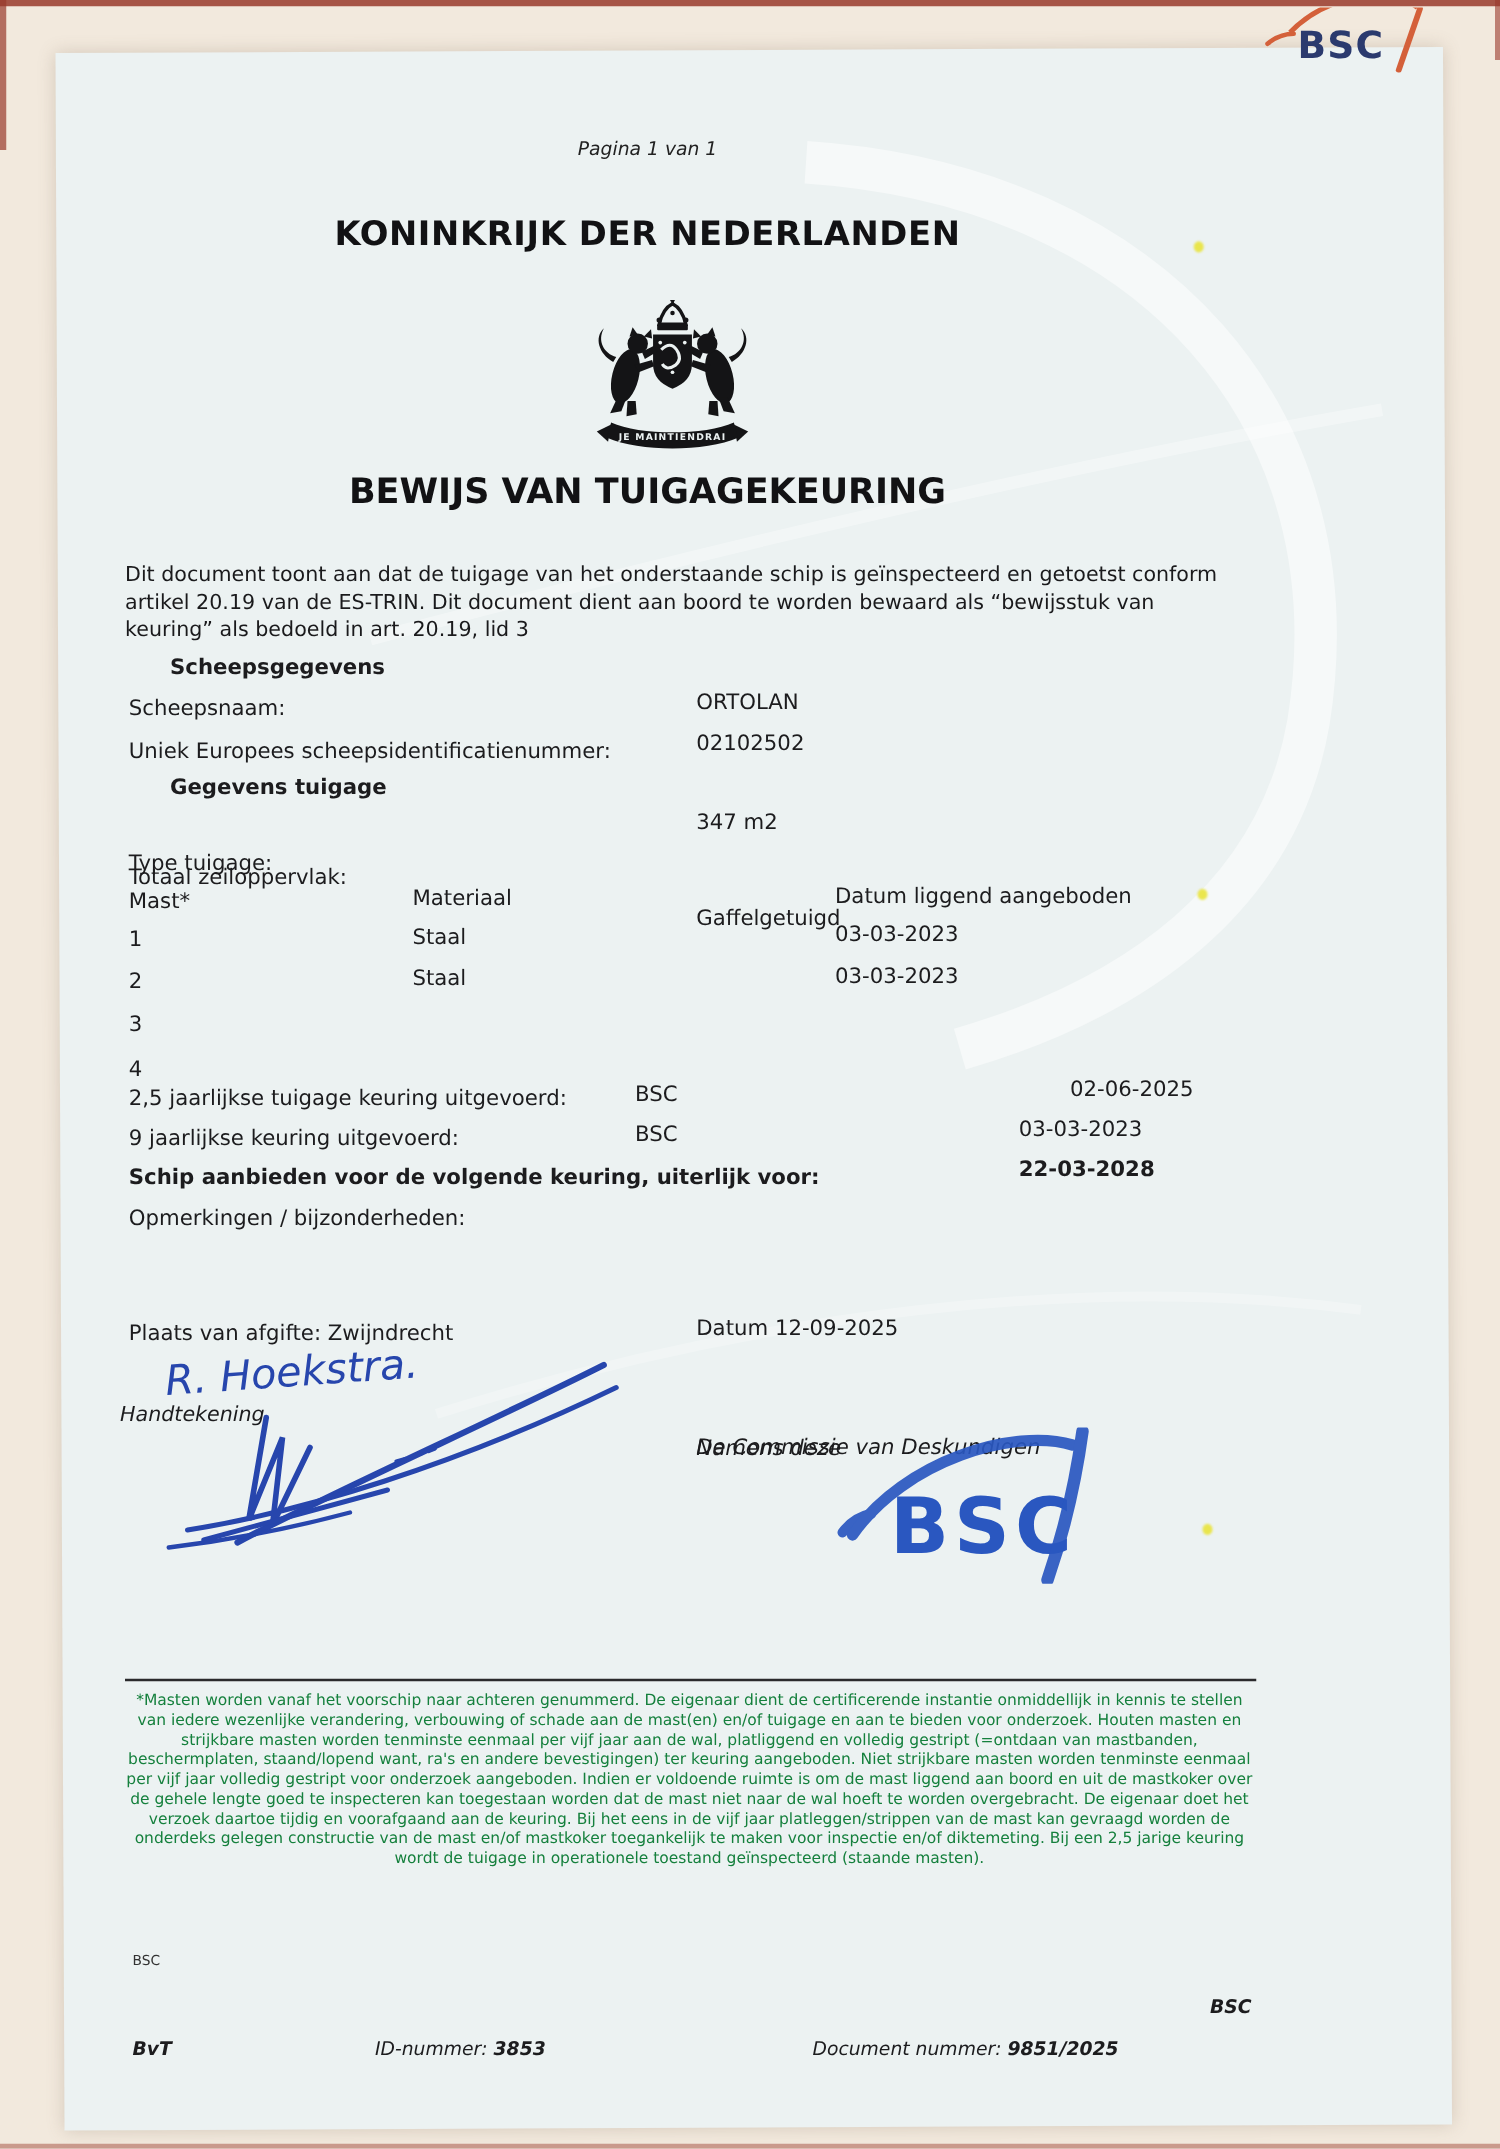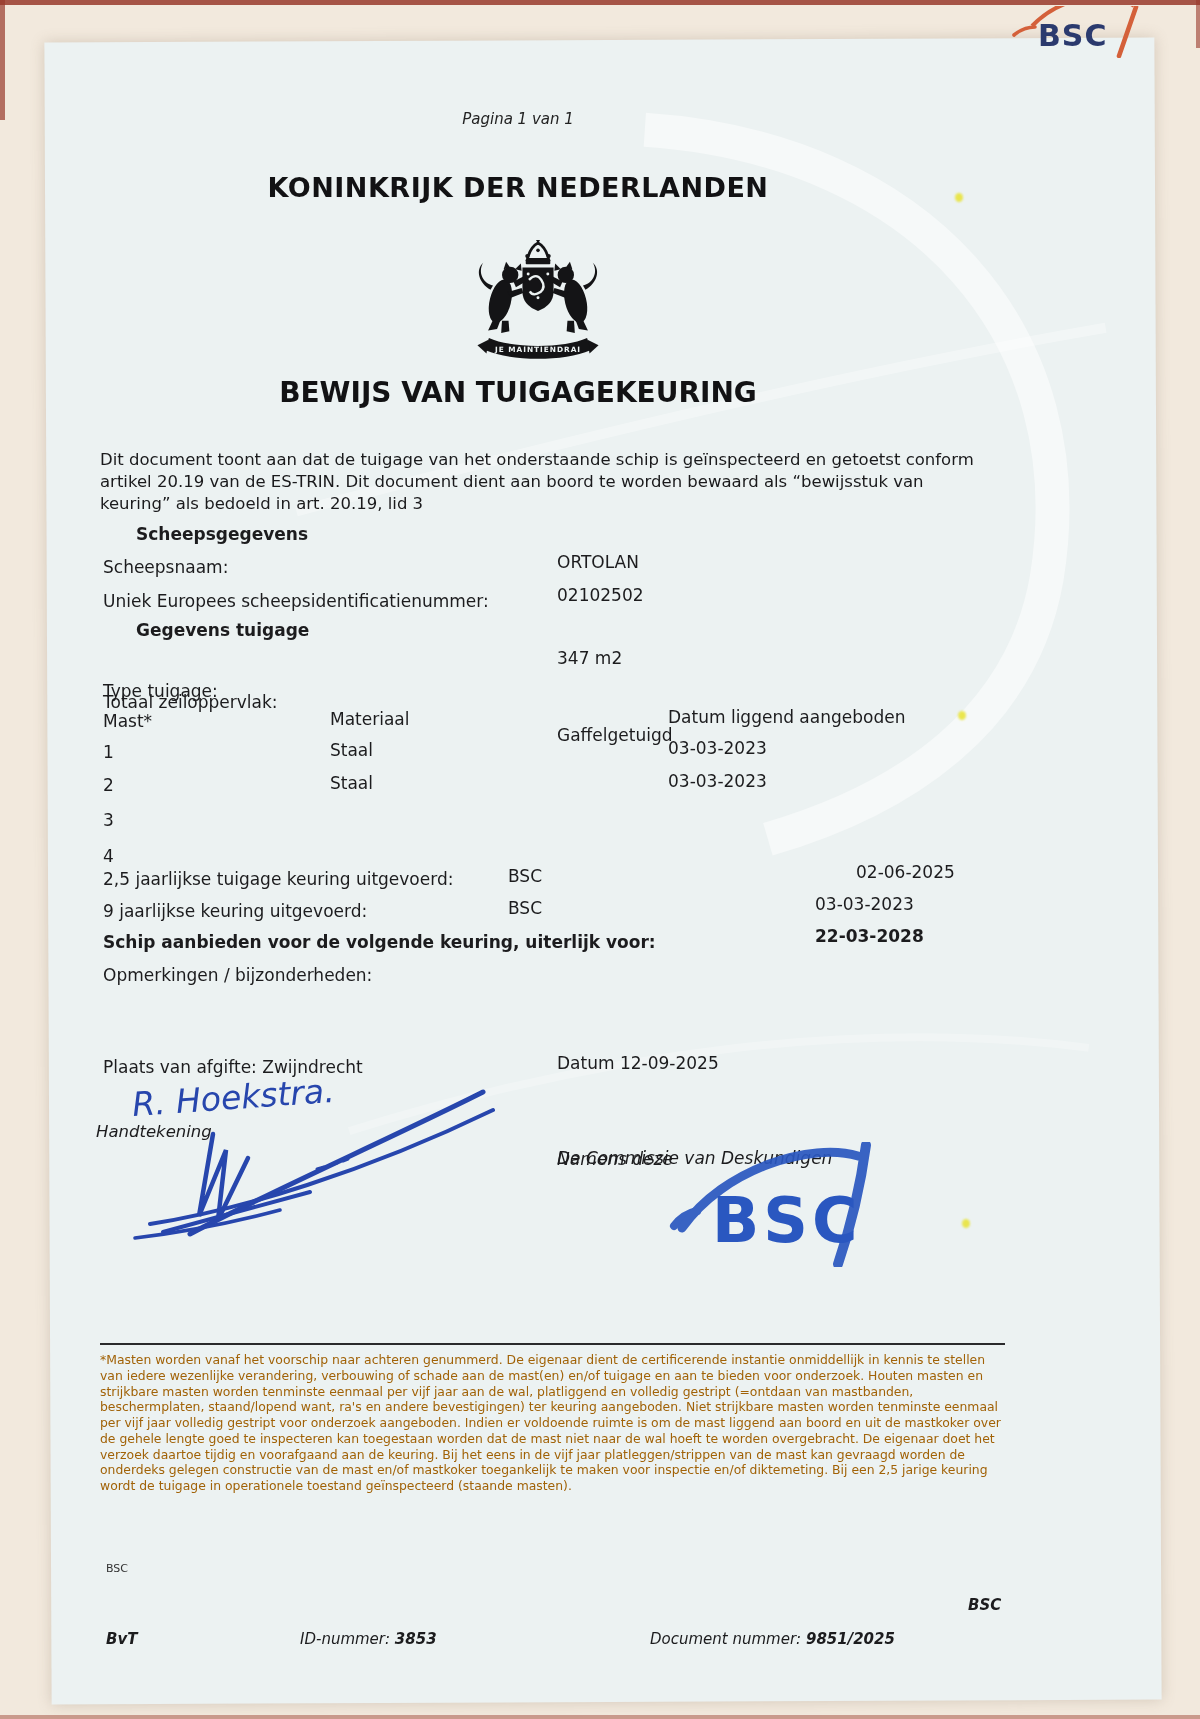"*Masten worden vanaf het voorschip" .footnote { color: #a16207 -> #15803d; text-align: left -> center }
